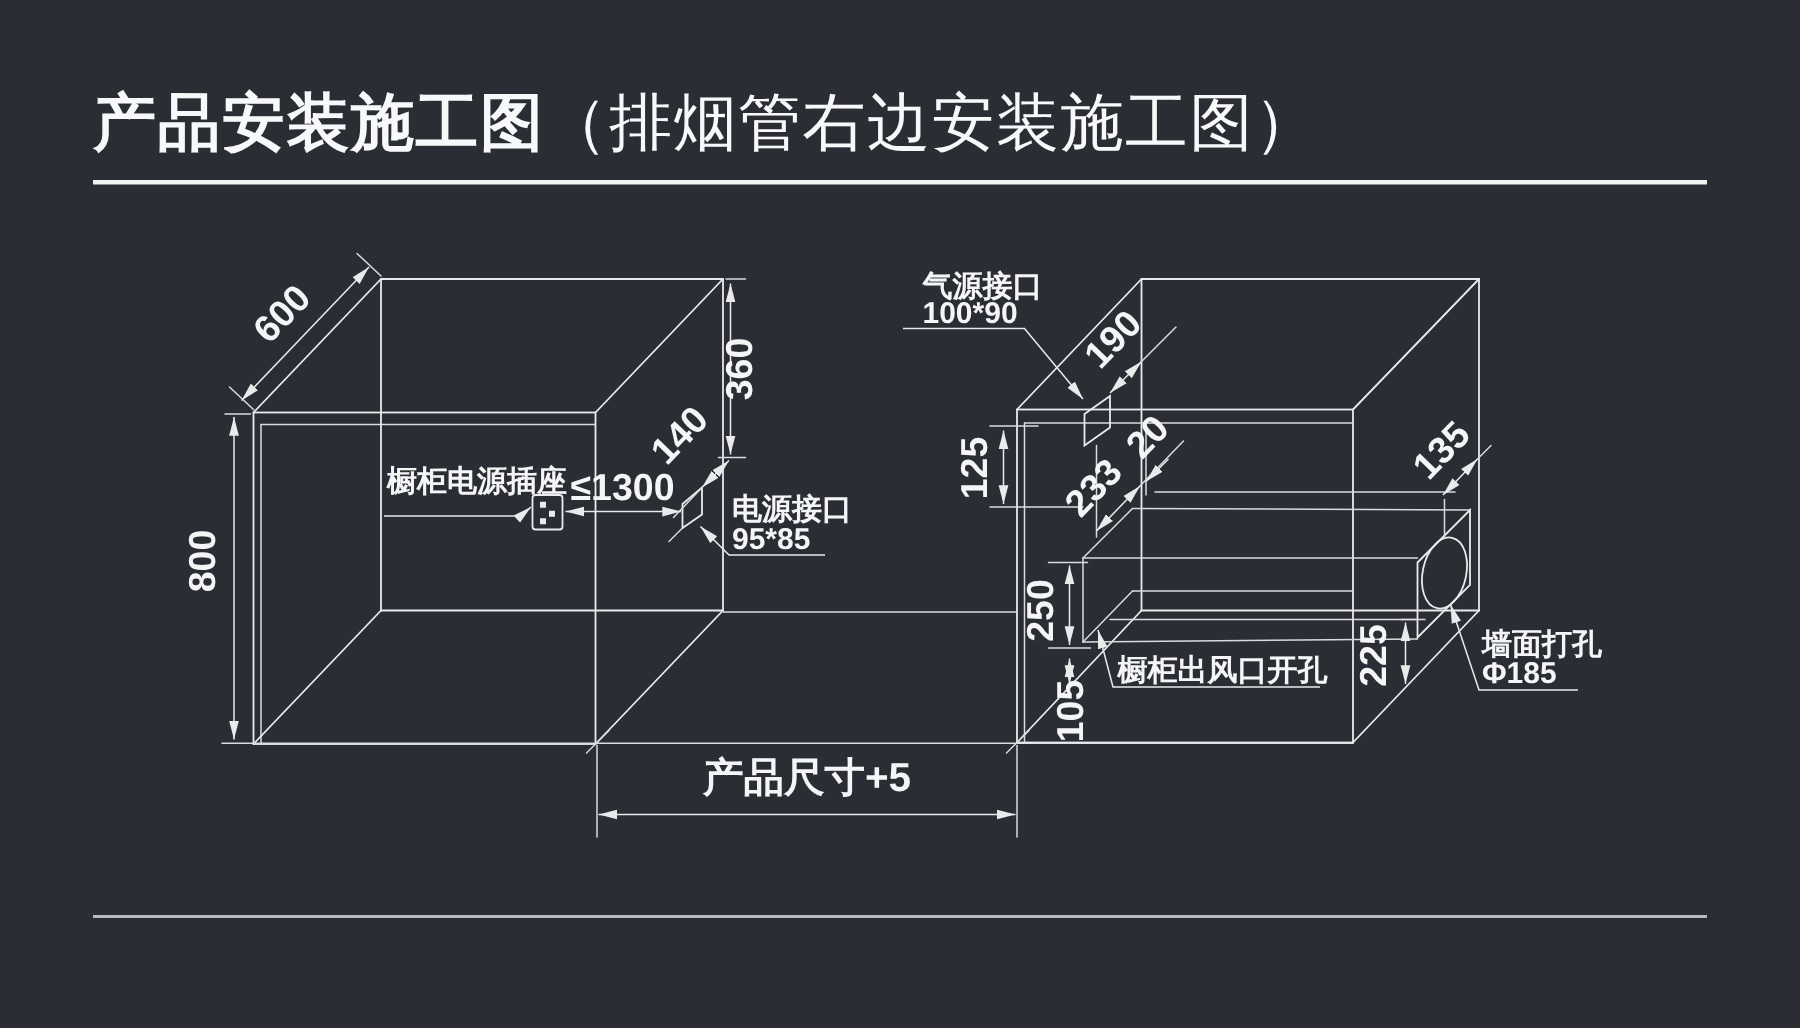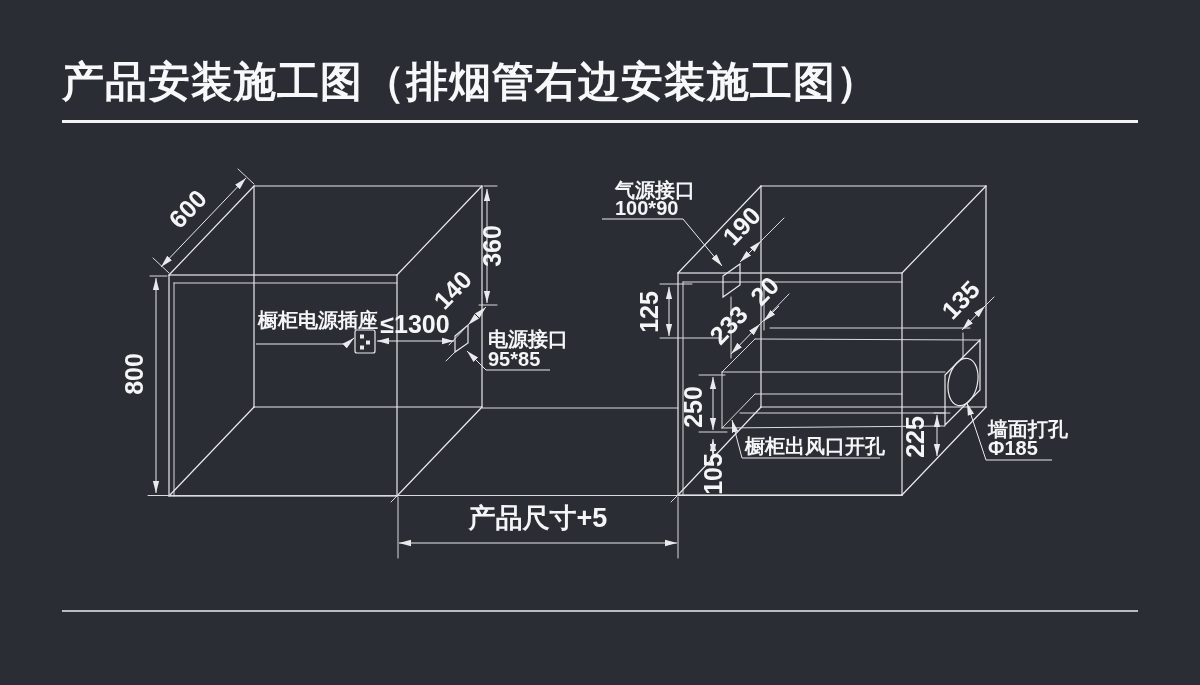"（排烟管右边安装施工图）" .title-sub { font-weight: bold -> normal }
